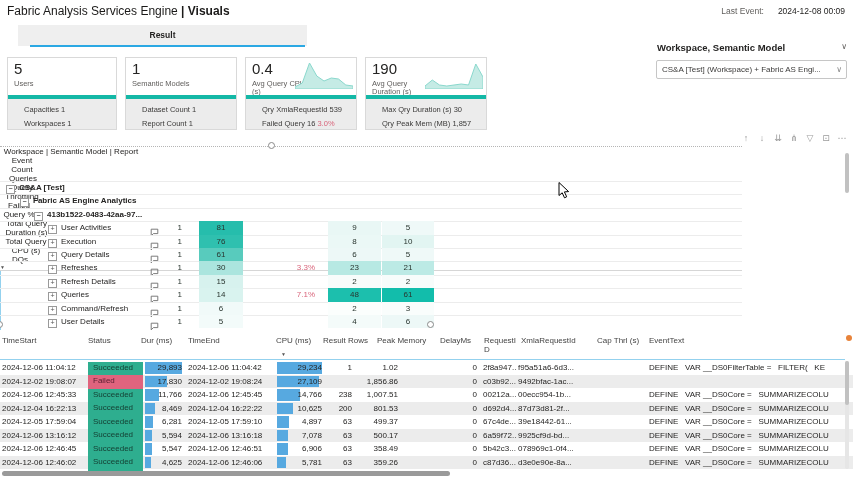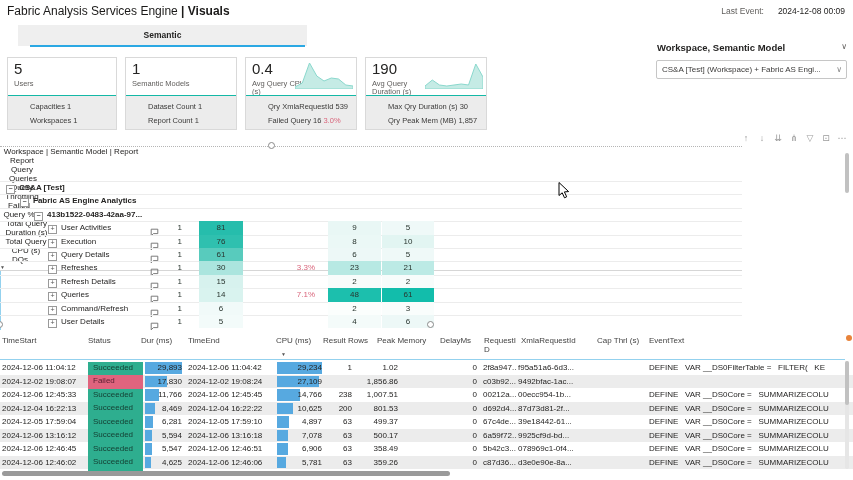"Semantic" div.abs { text: Semantic -> Result }
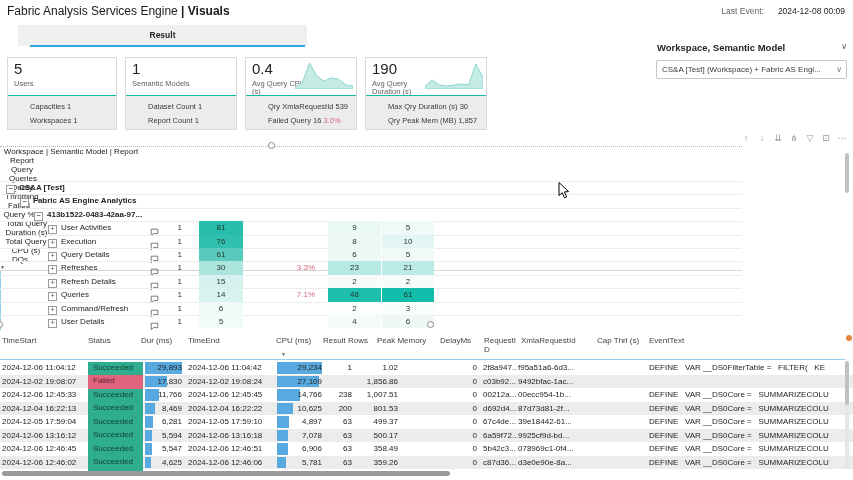"Capacities 1" .card .bot { border-top: 1px solid #14b8a6 -> 4px solid #14b8a6; padding: 5px 0 0 22px -> 5px 0 0 16px }
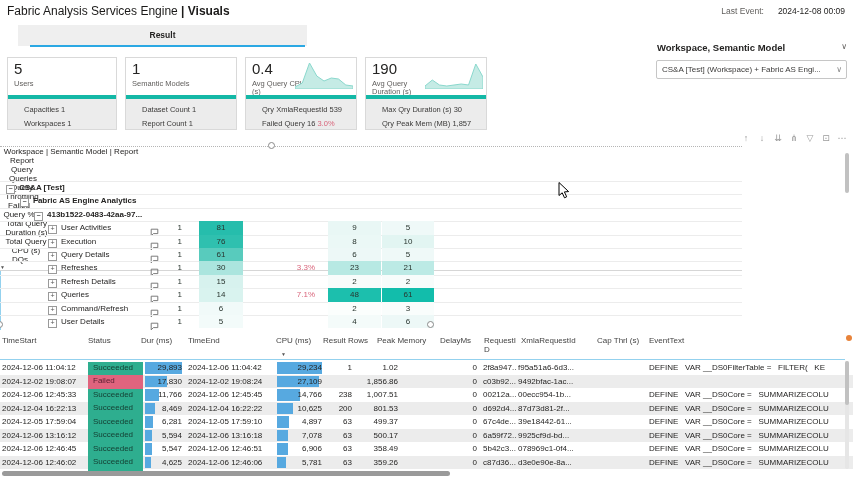"Report Query" div.mx-head { text: Report Query -> Event Count }
